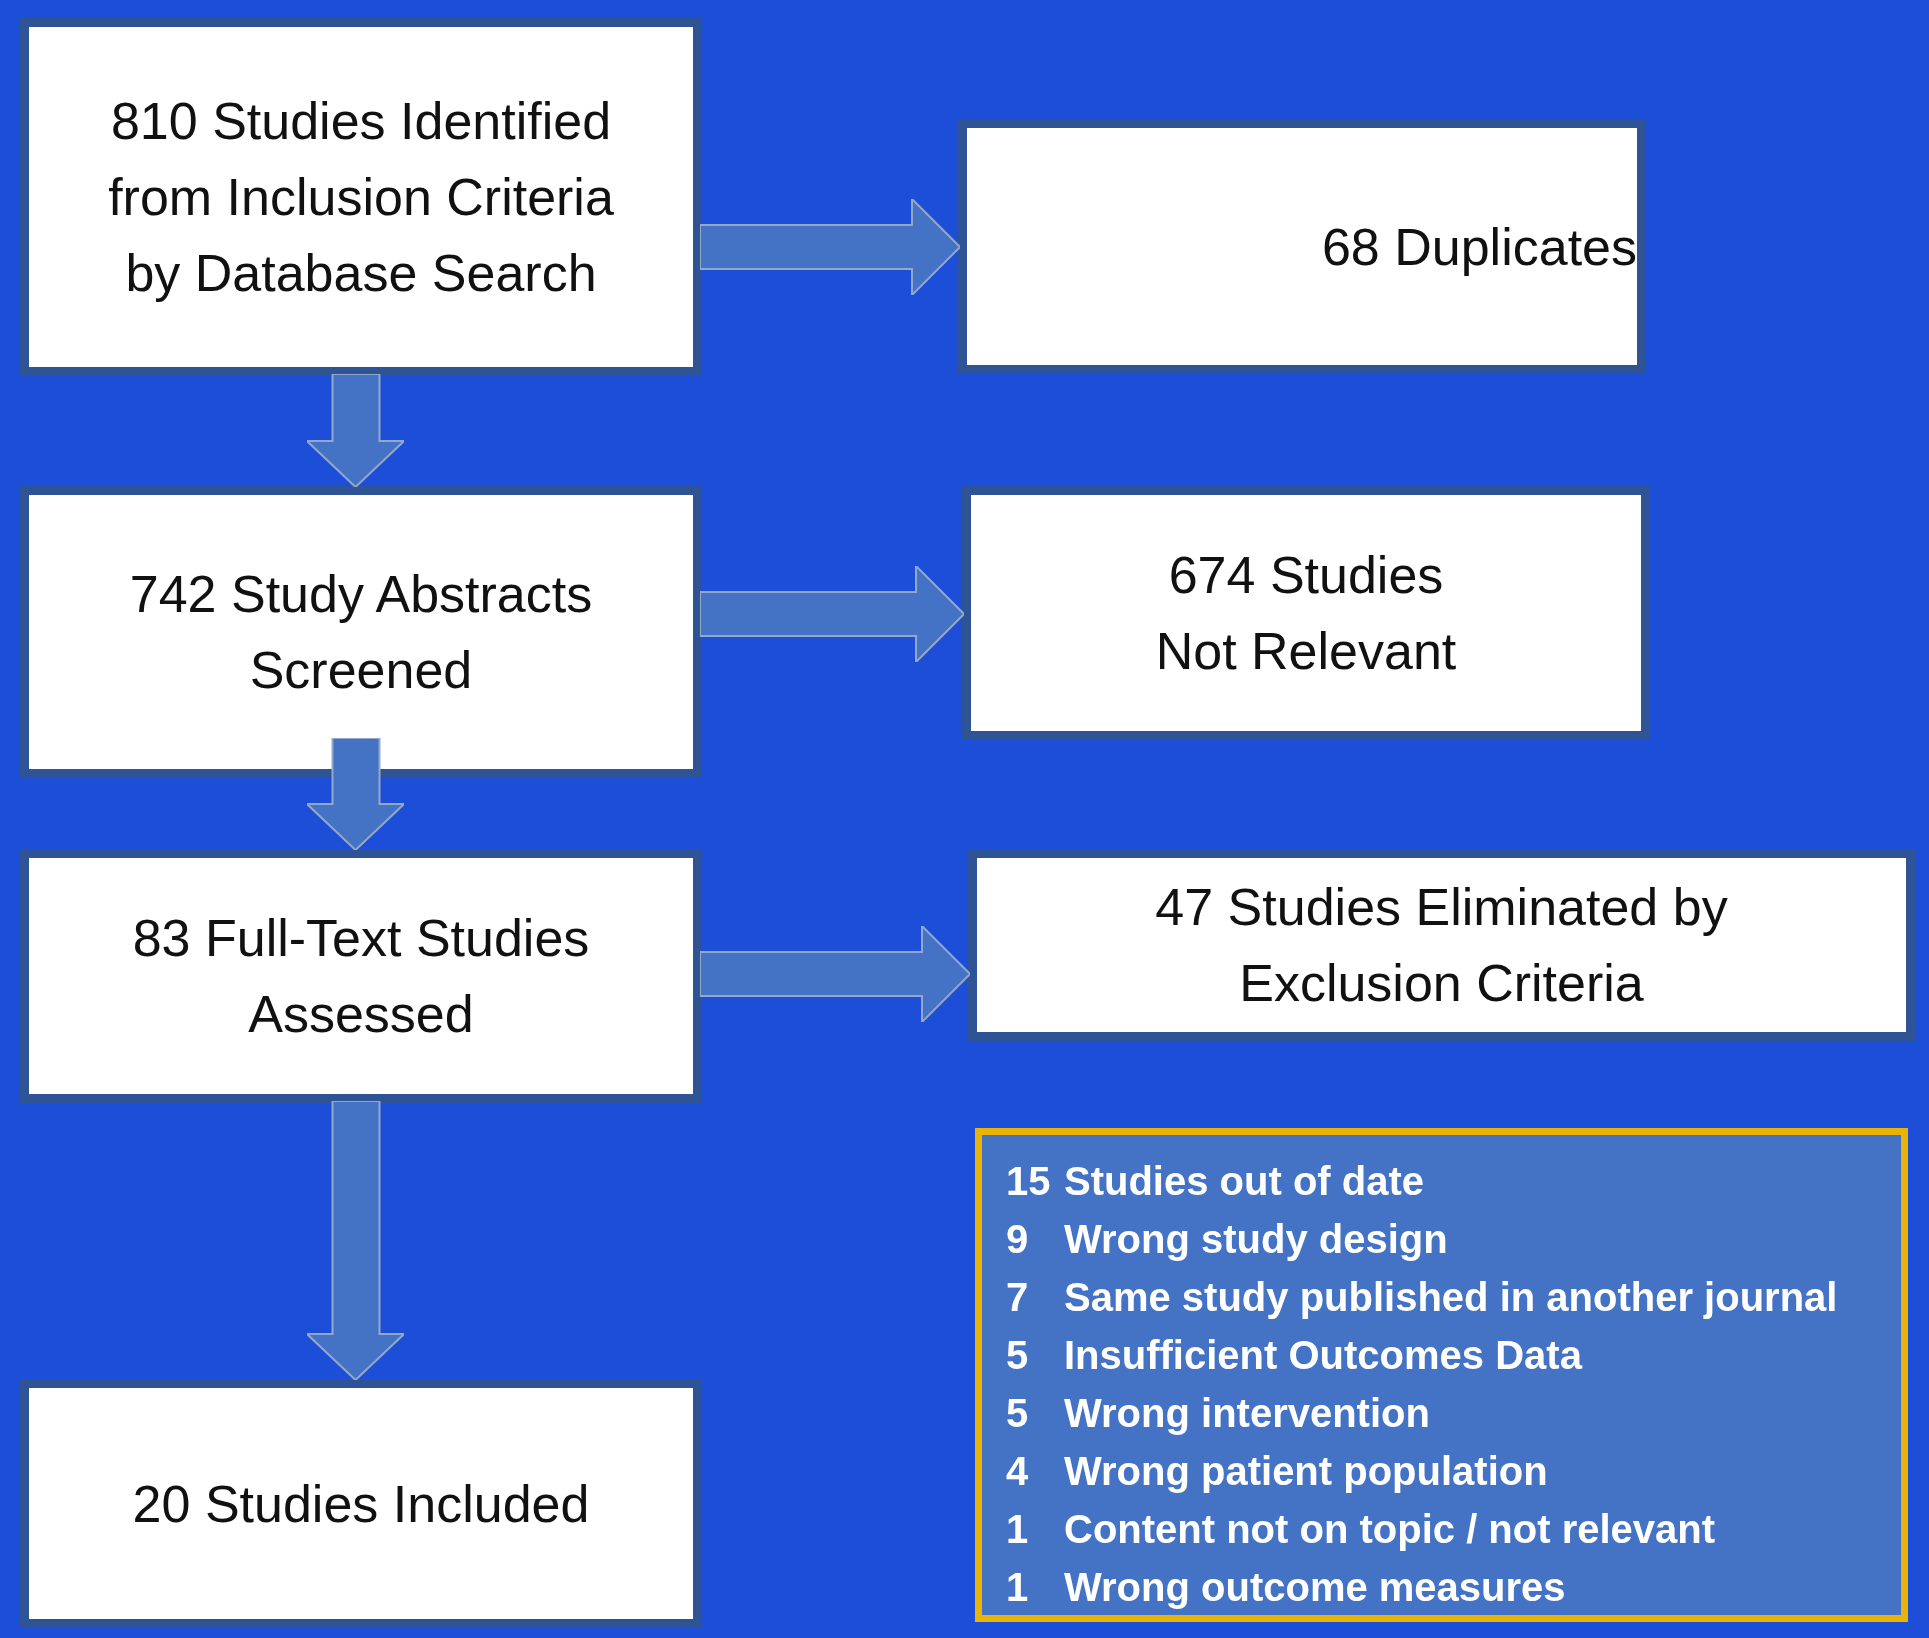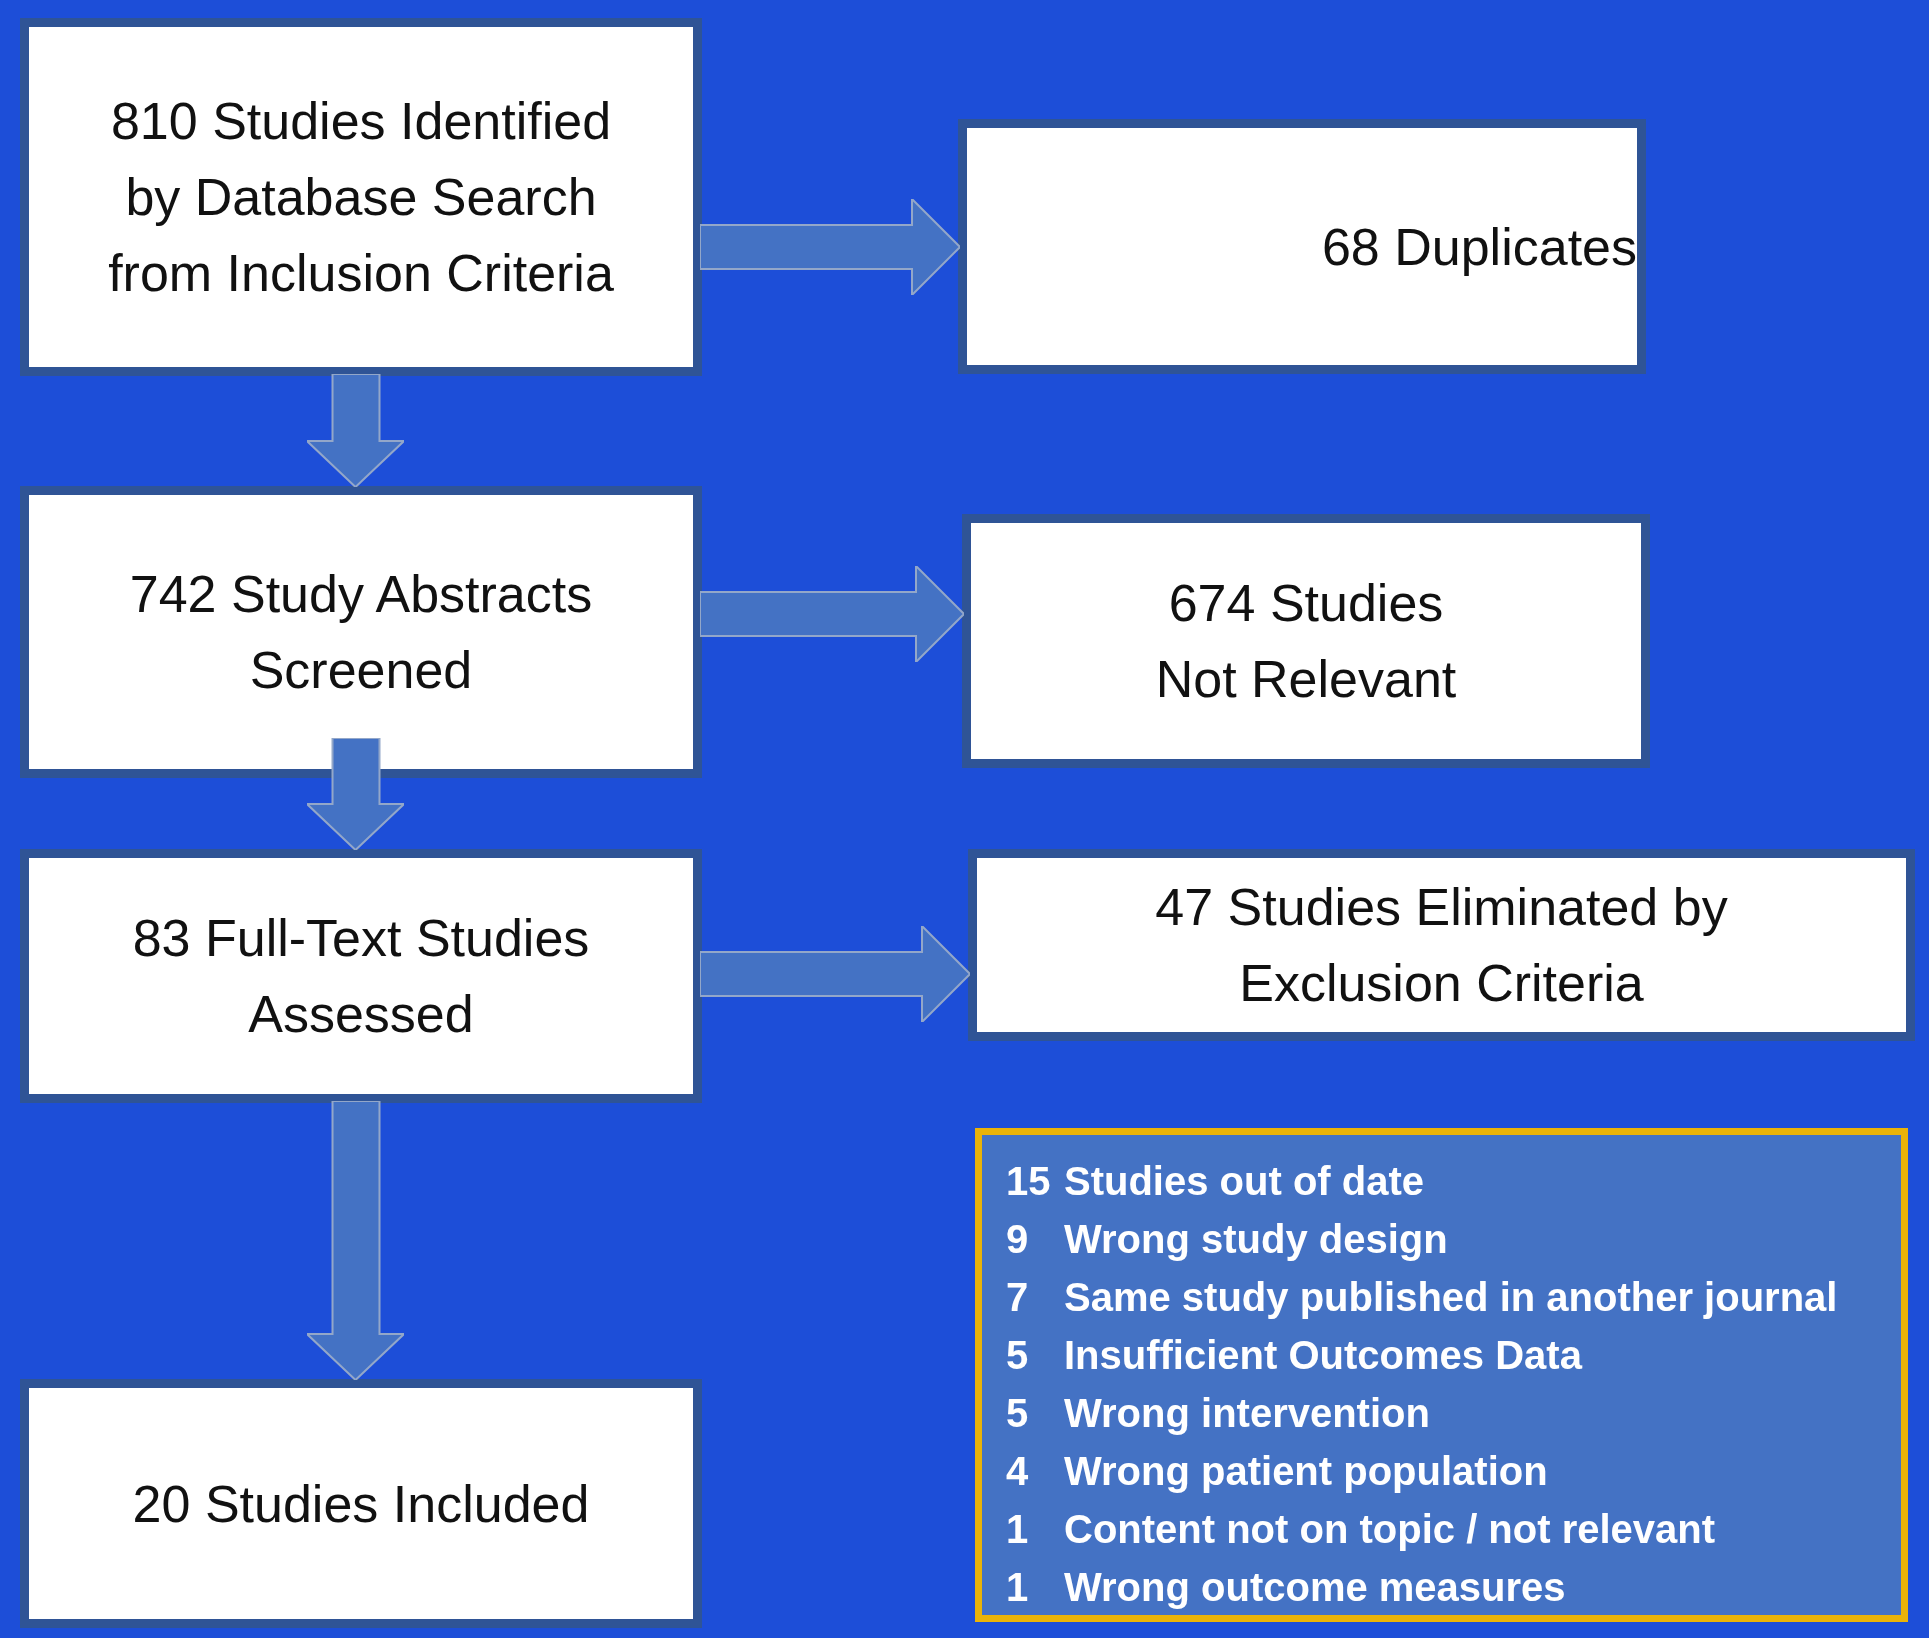"by Database Search" div { order: before "from Inclusion Criteria" -> after "from Inclusion Criteria" }
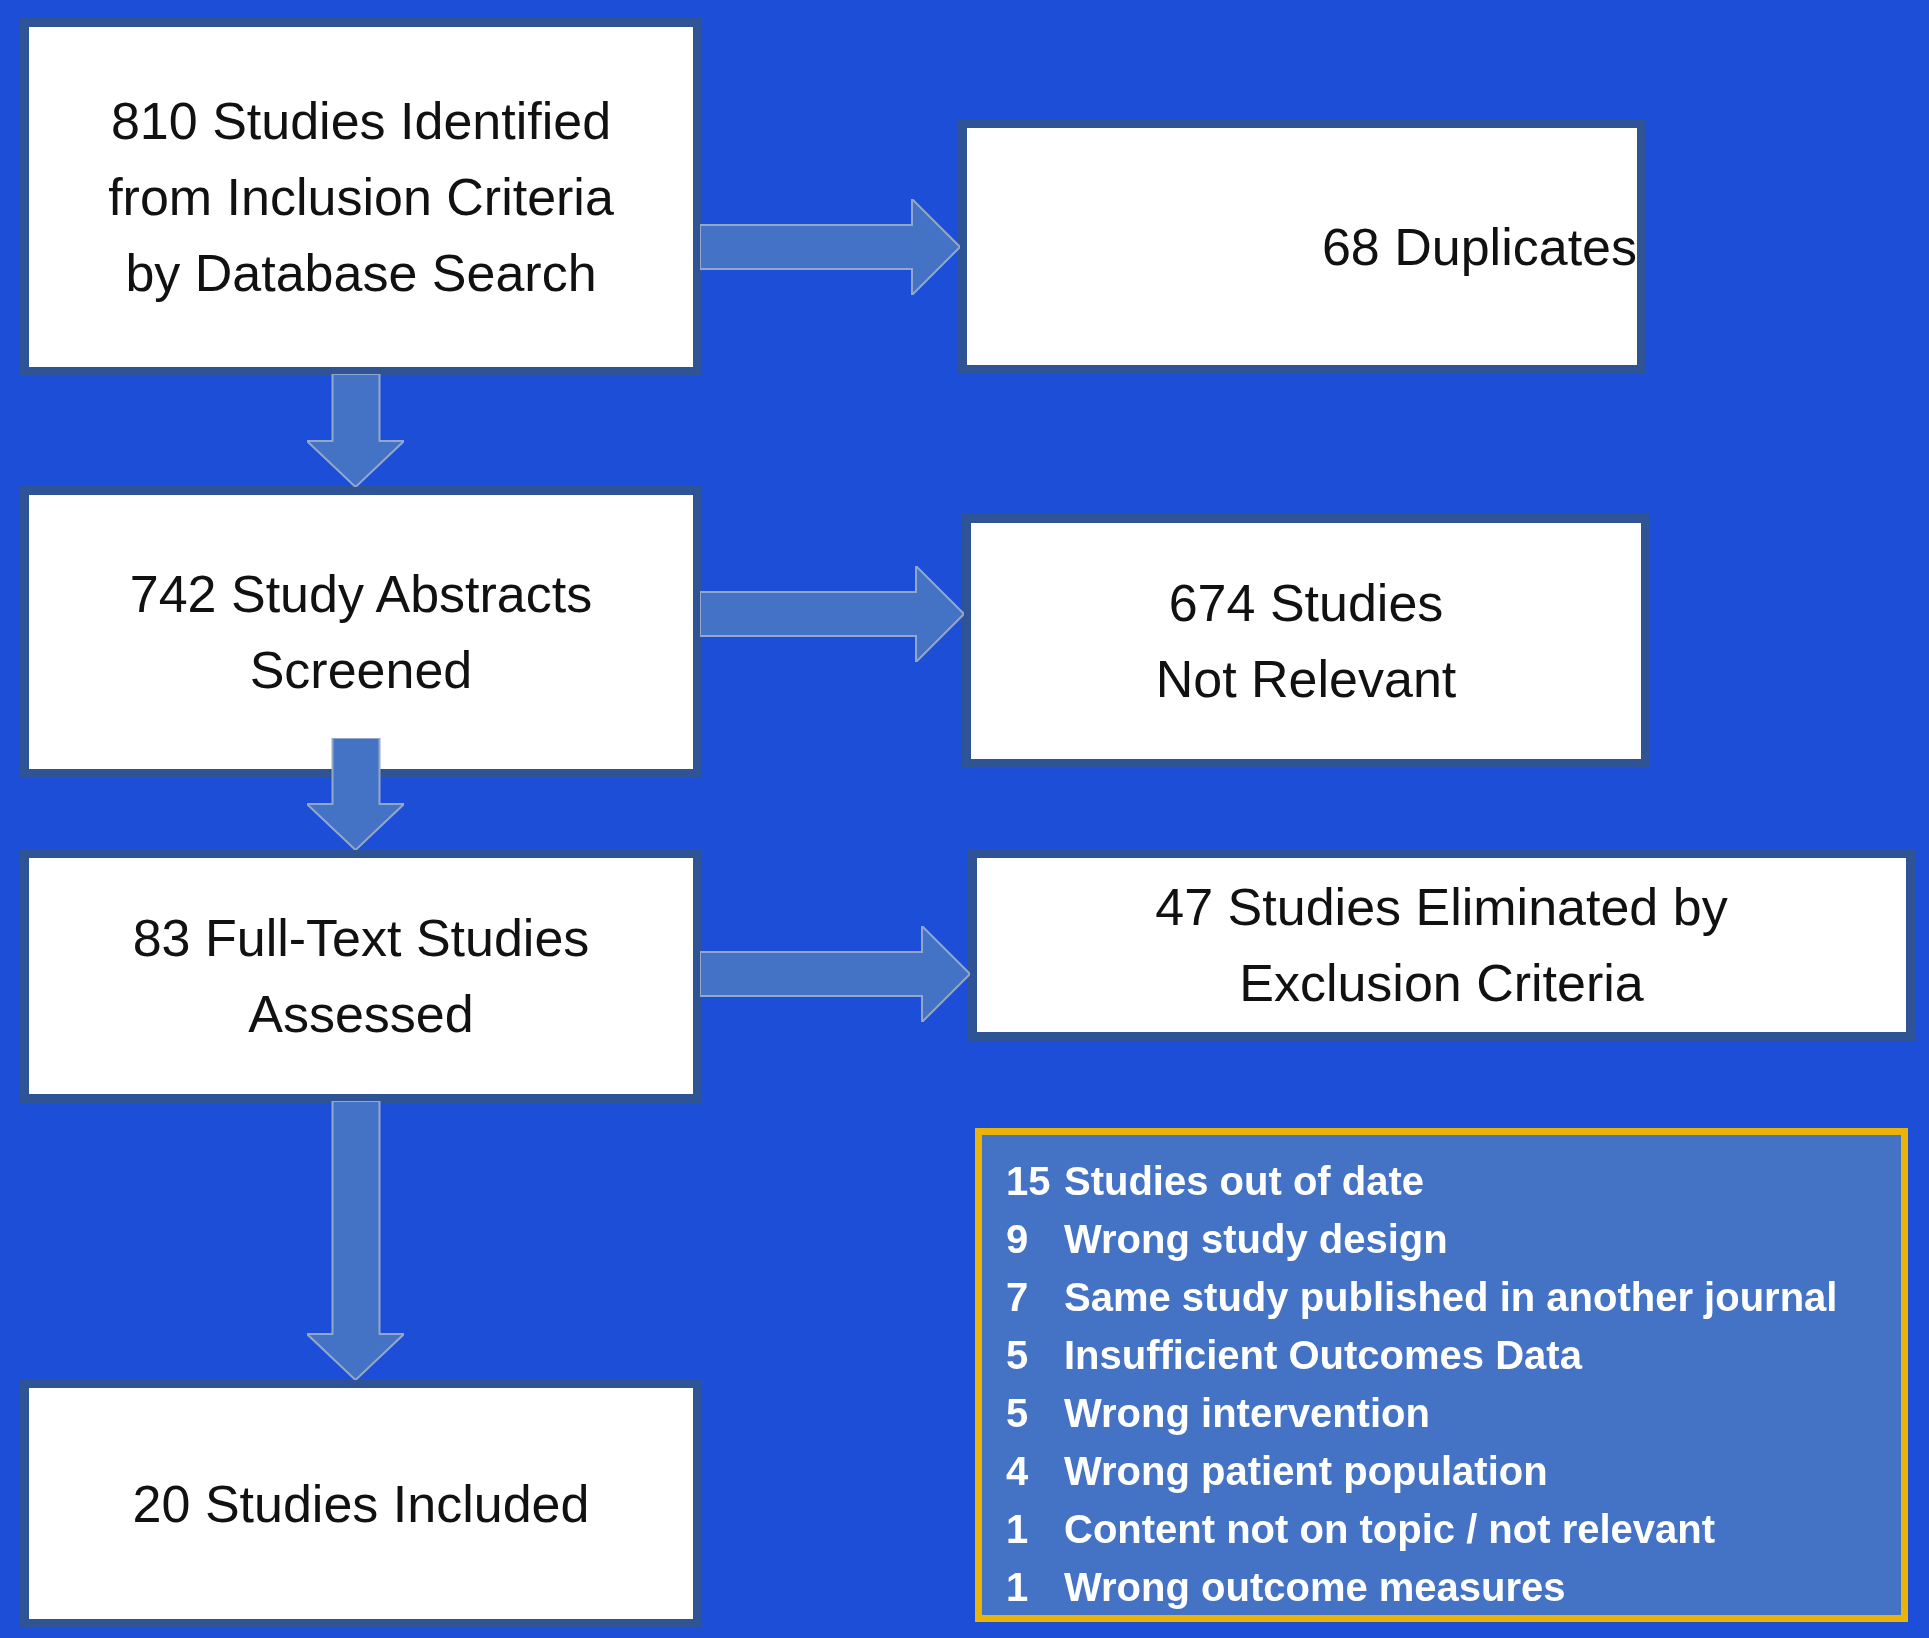"674 Studies" #box-notrelevant { margin-top: 28px -> none }
